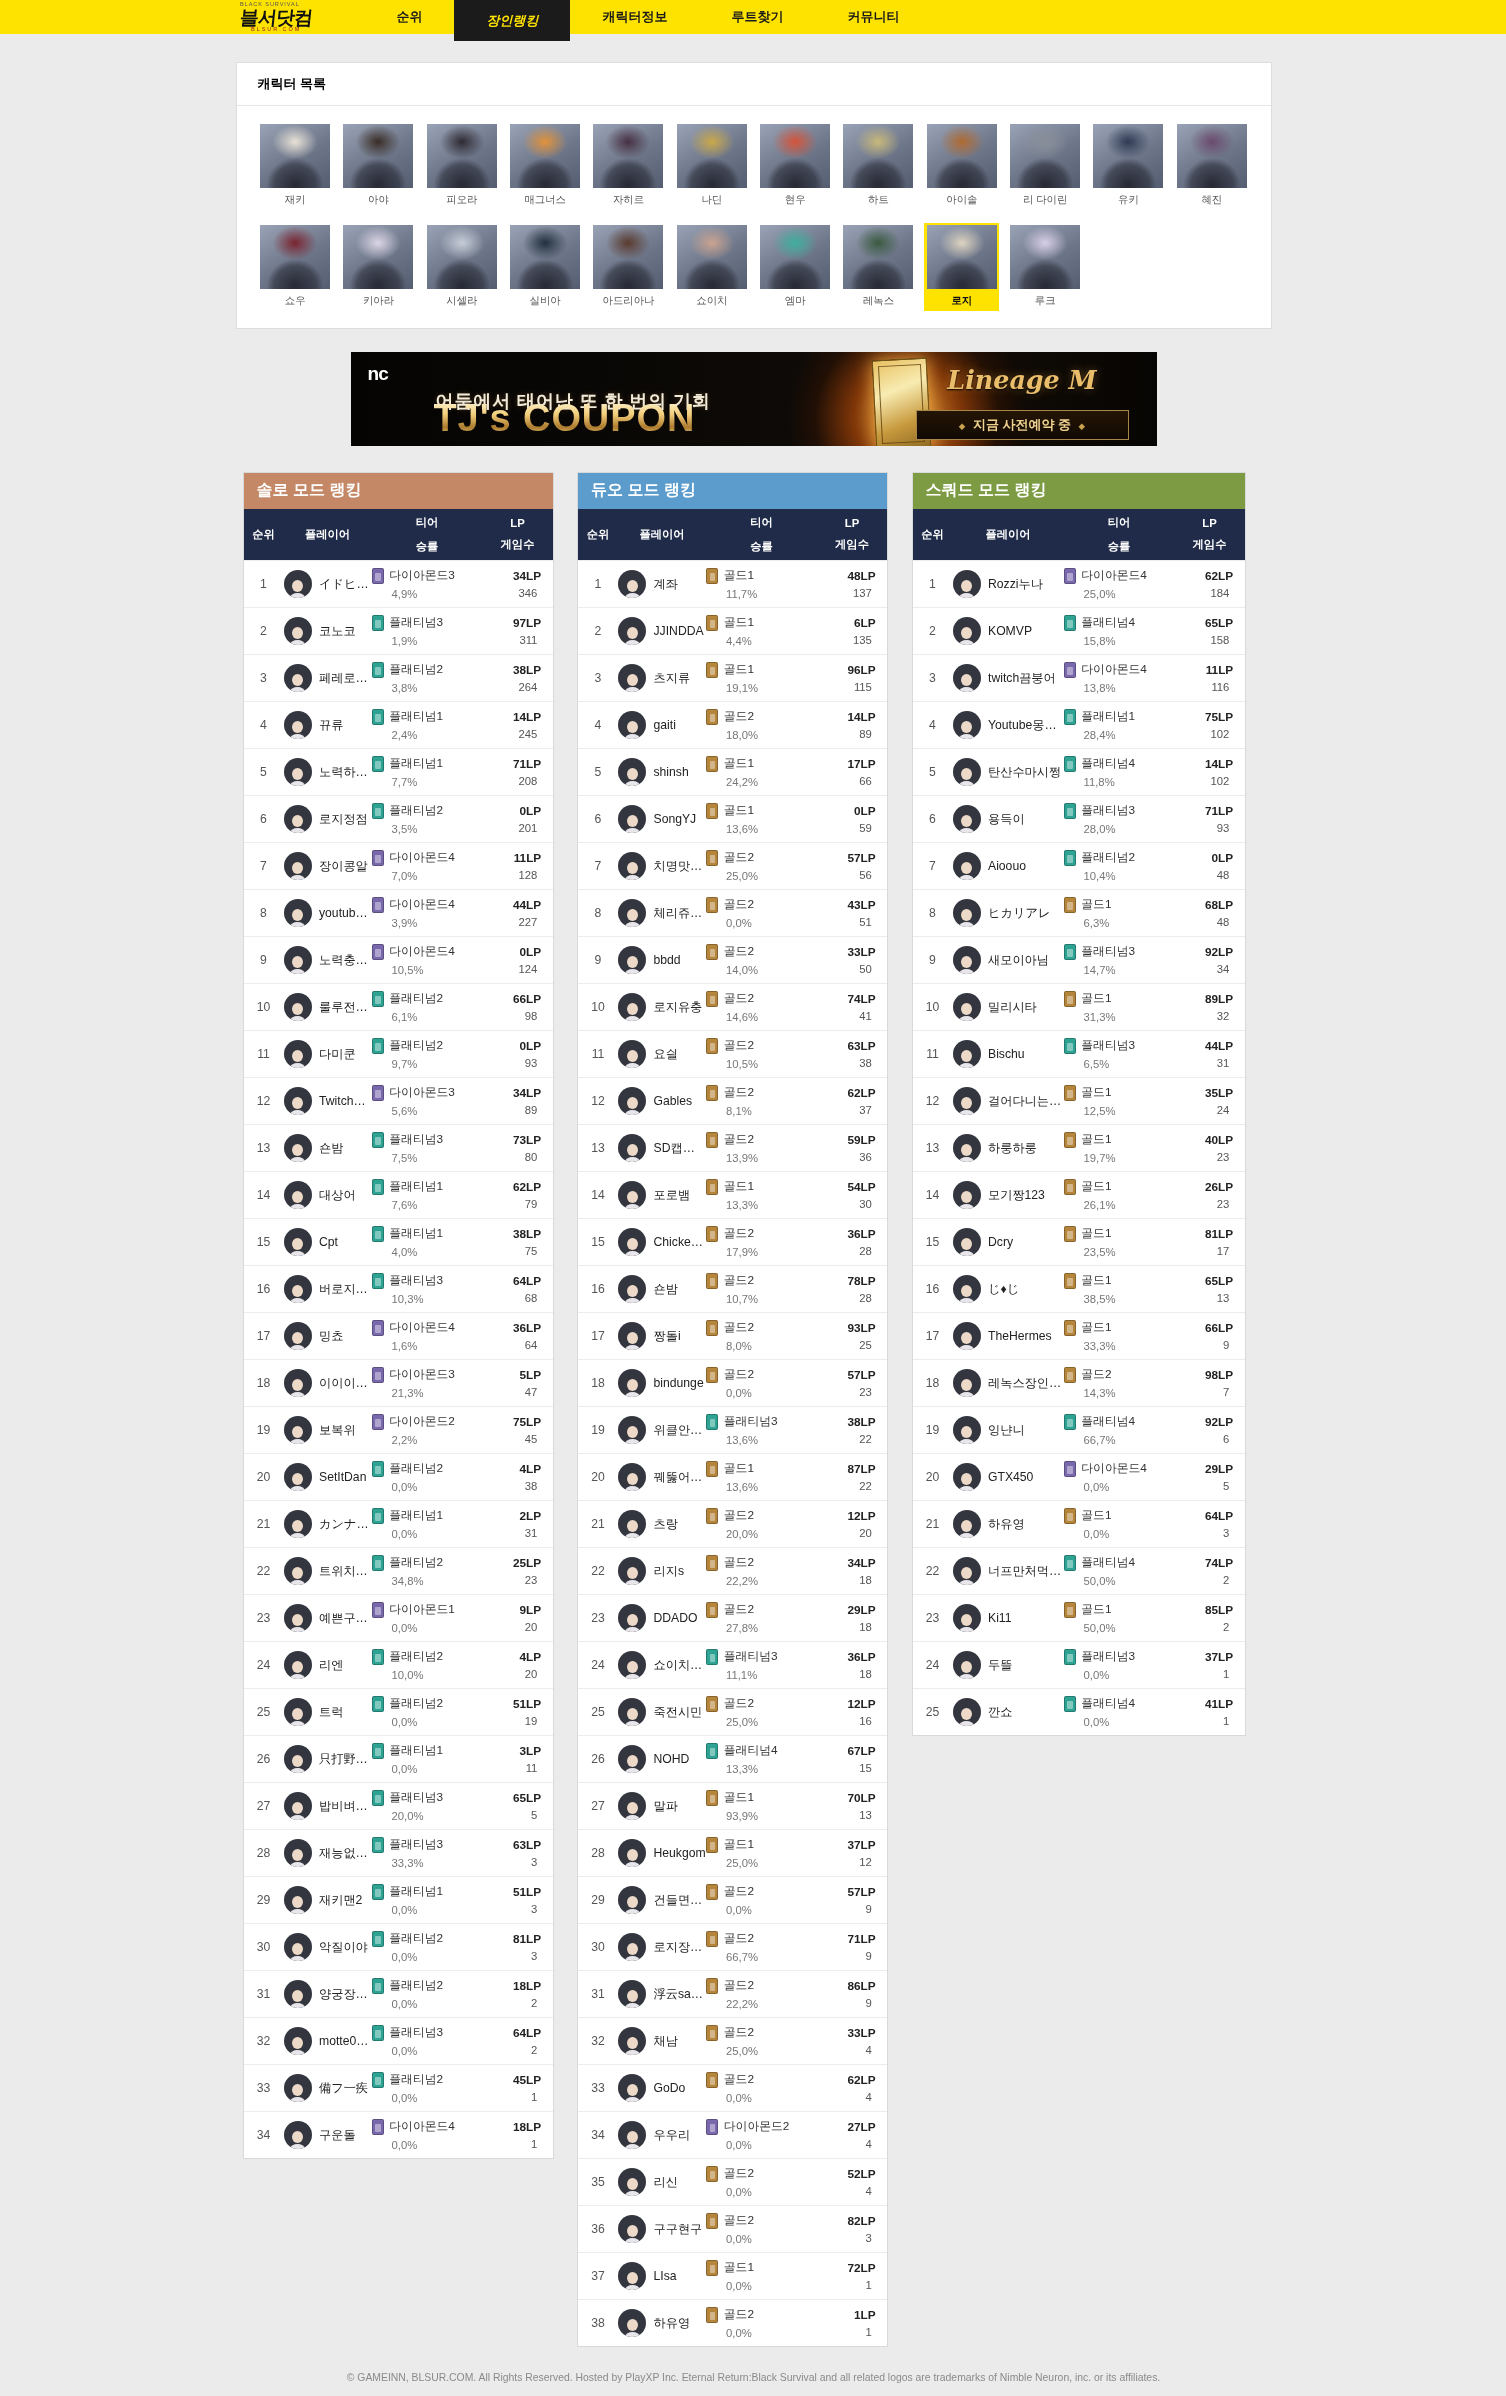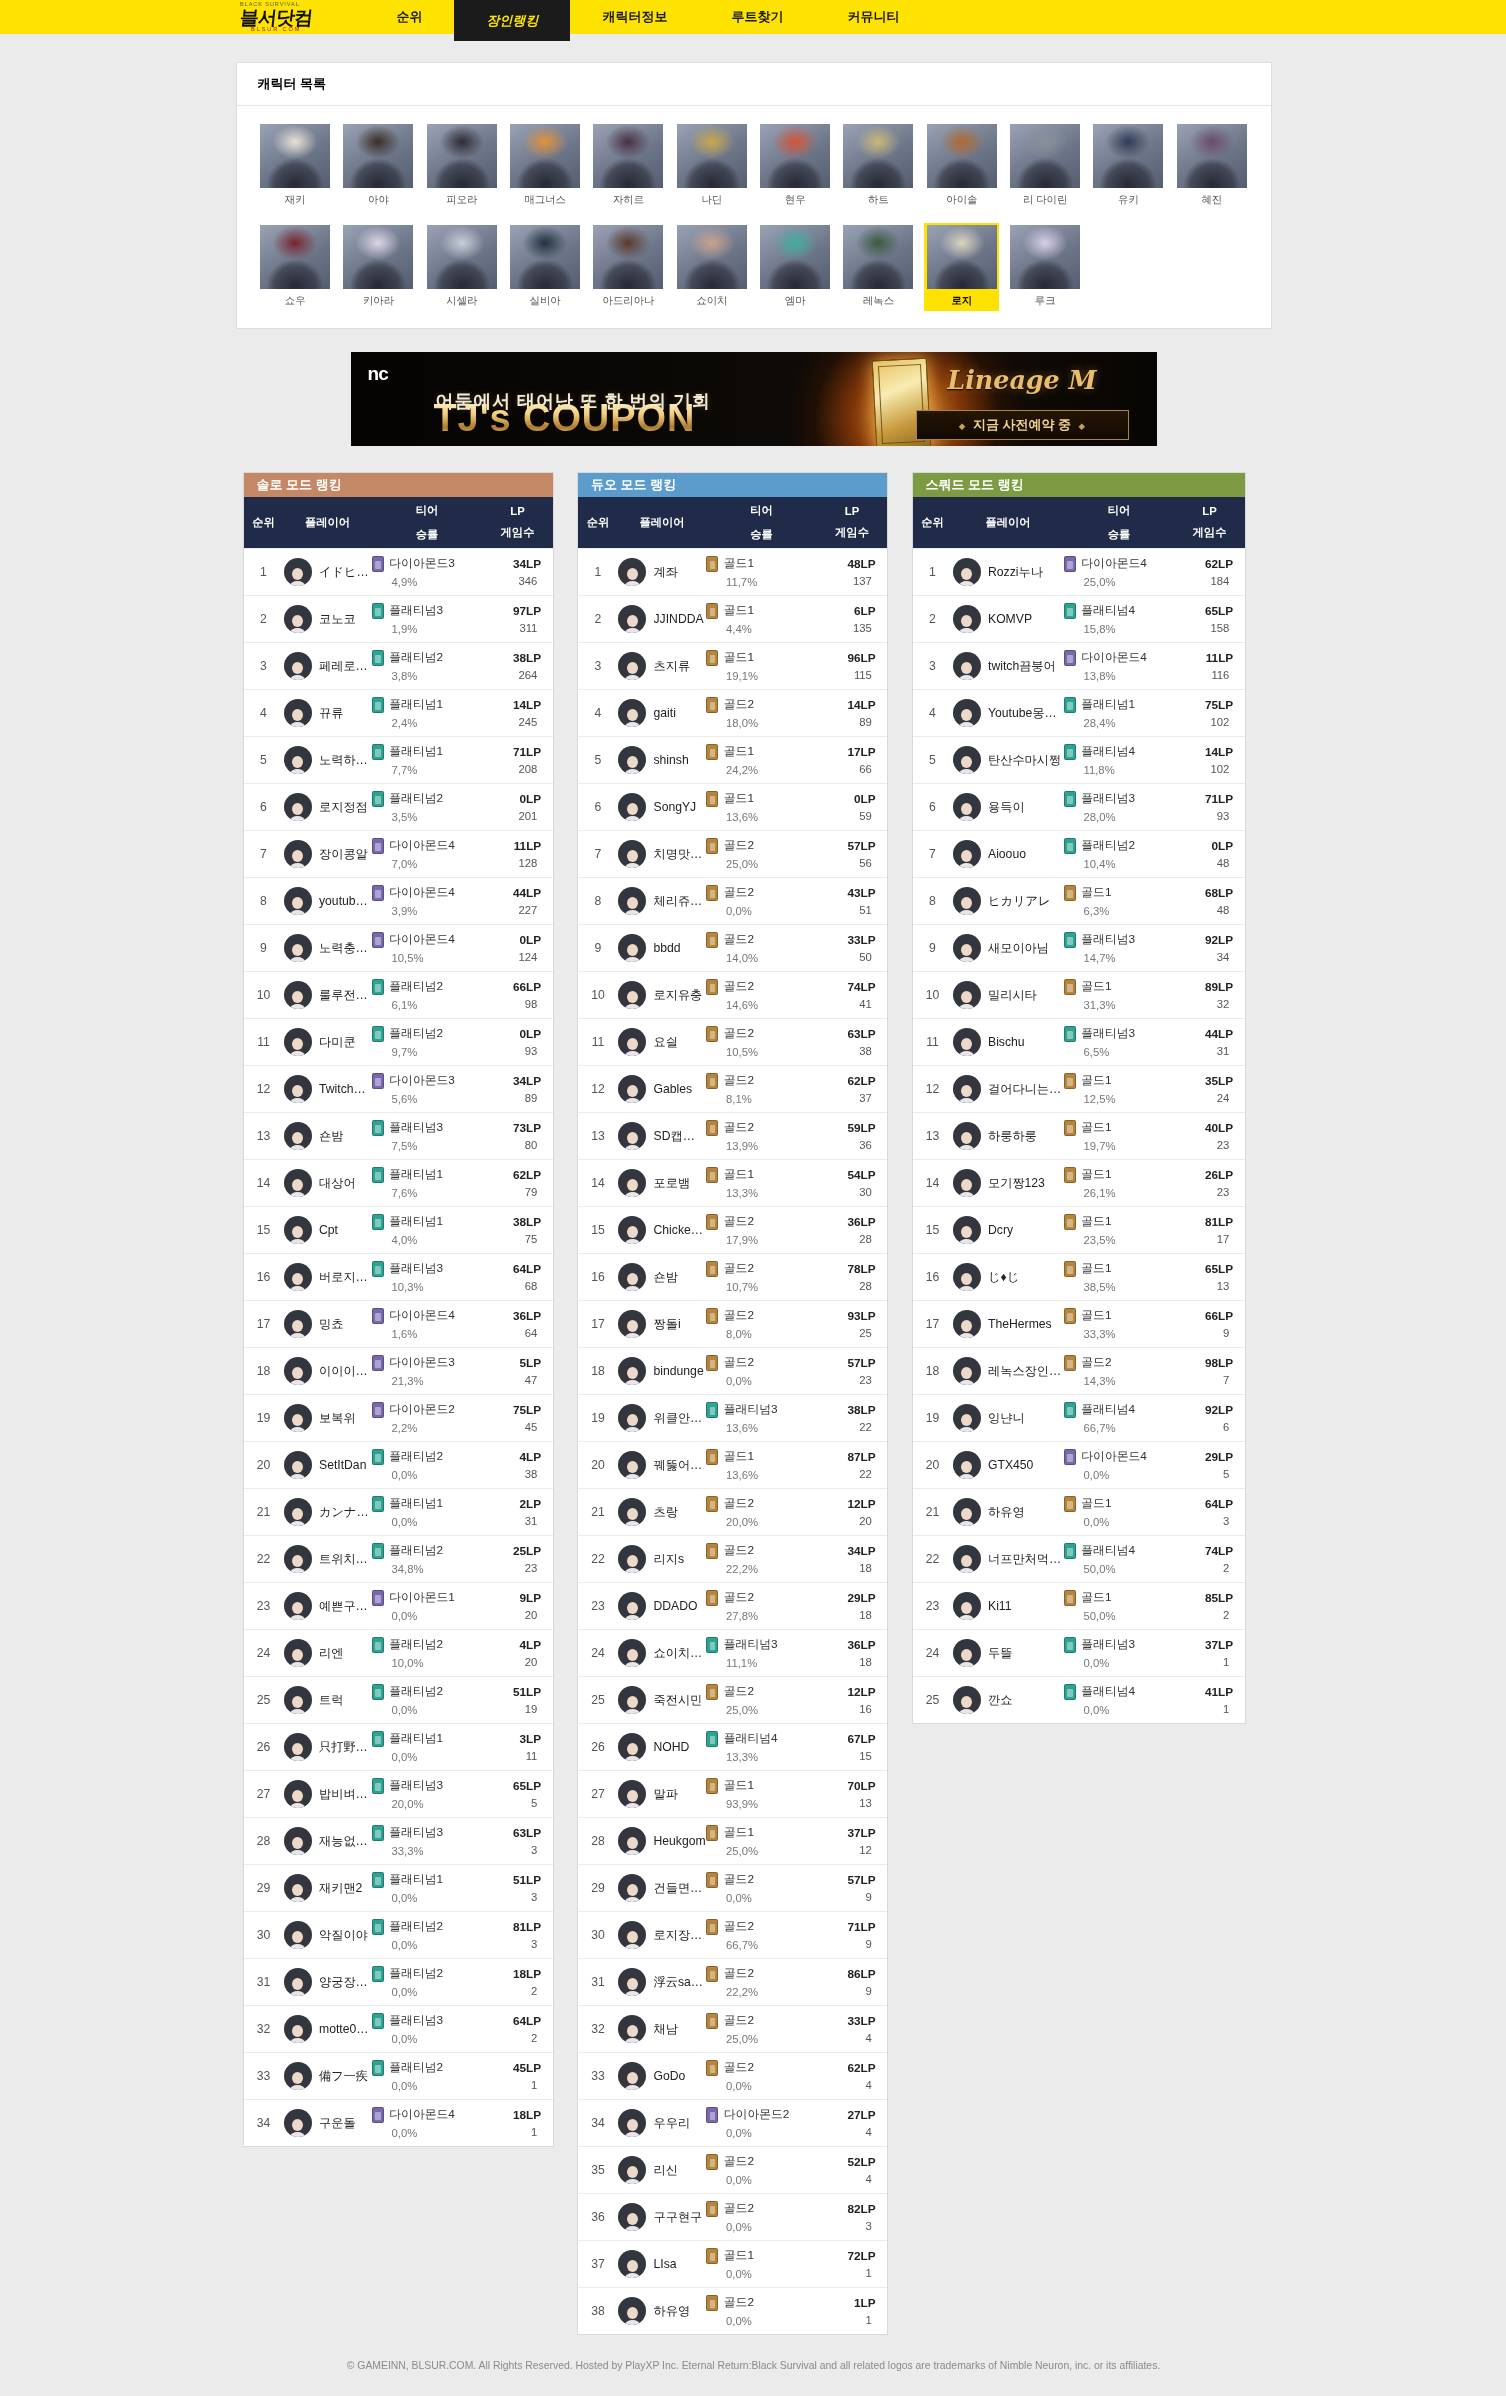"솔로 모드 랭킹" .rank-title { font-size: 13px -> 16px; height: 24px -> 36px }
